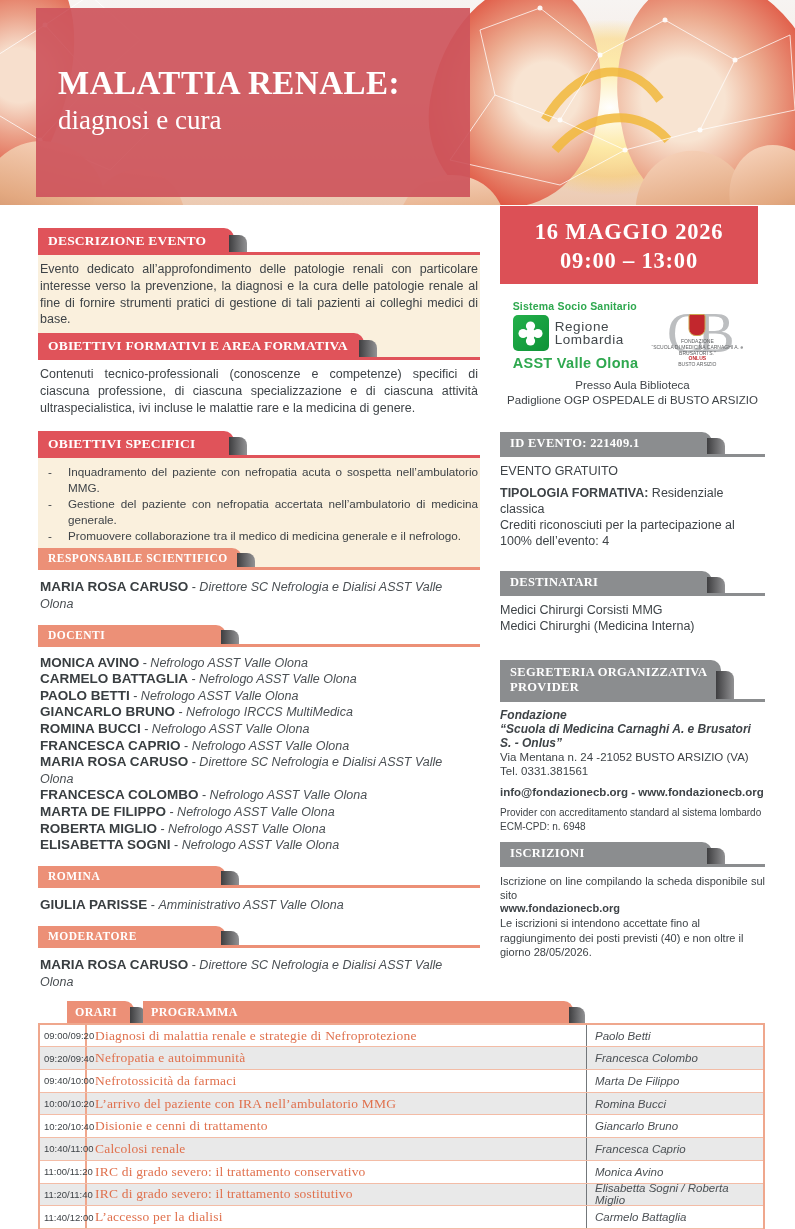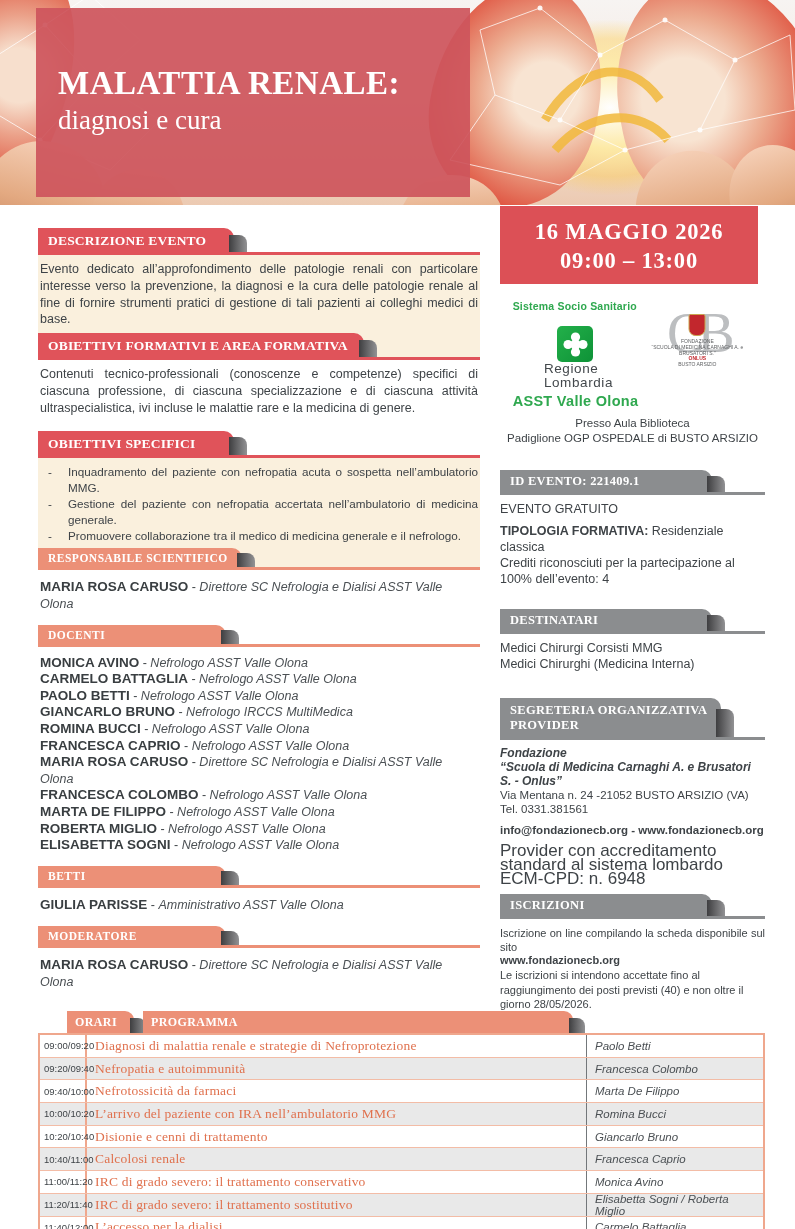"Regione" .rl-row { flex-direction: column -> none; margin-top: 14px -> 3px }
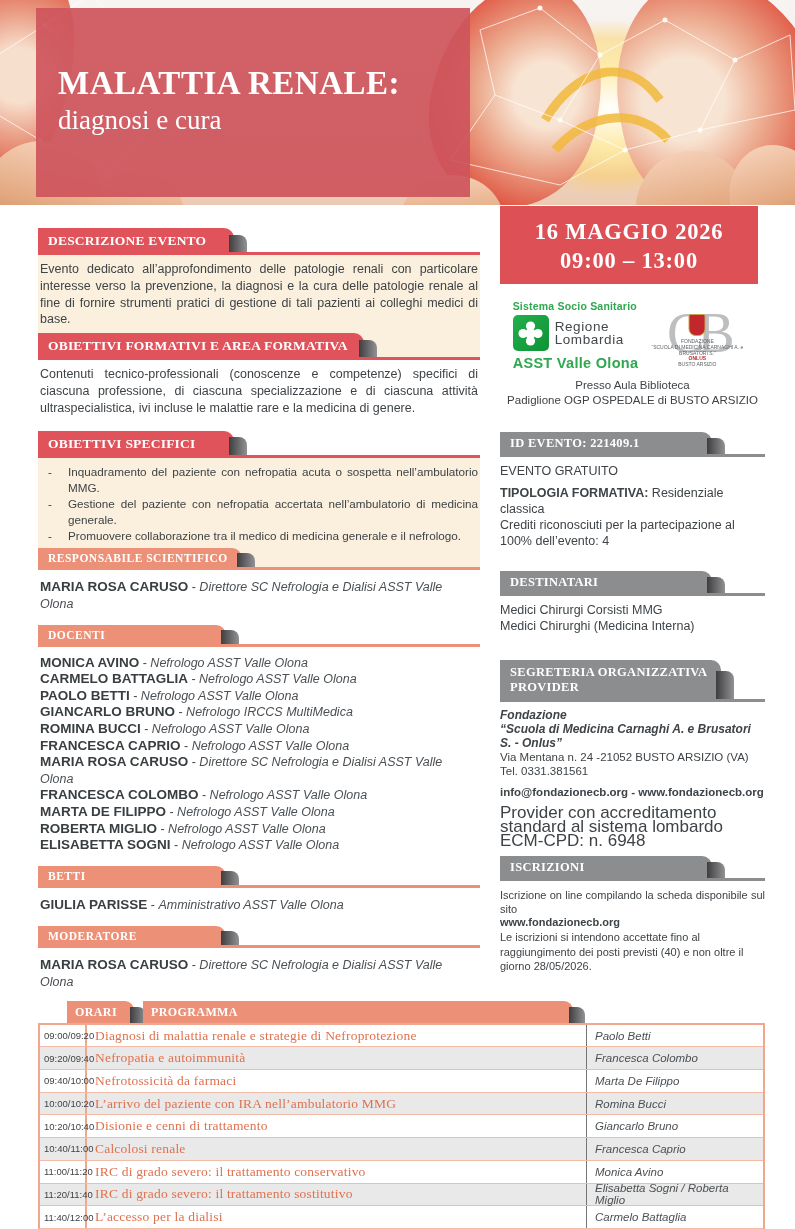"Provider con accreditamento standard al" .seg-provider { font-size: 17px -> 10px }
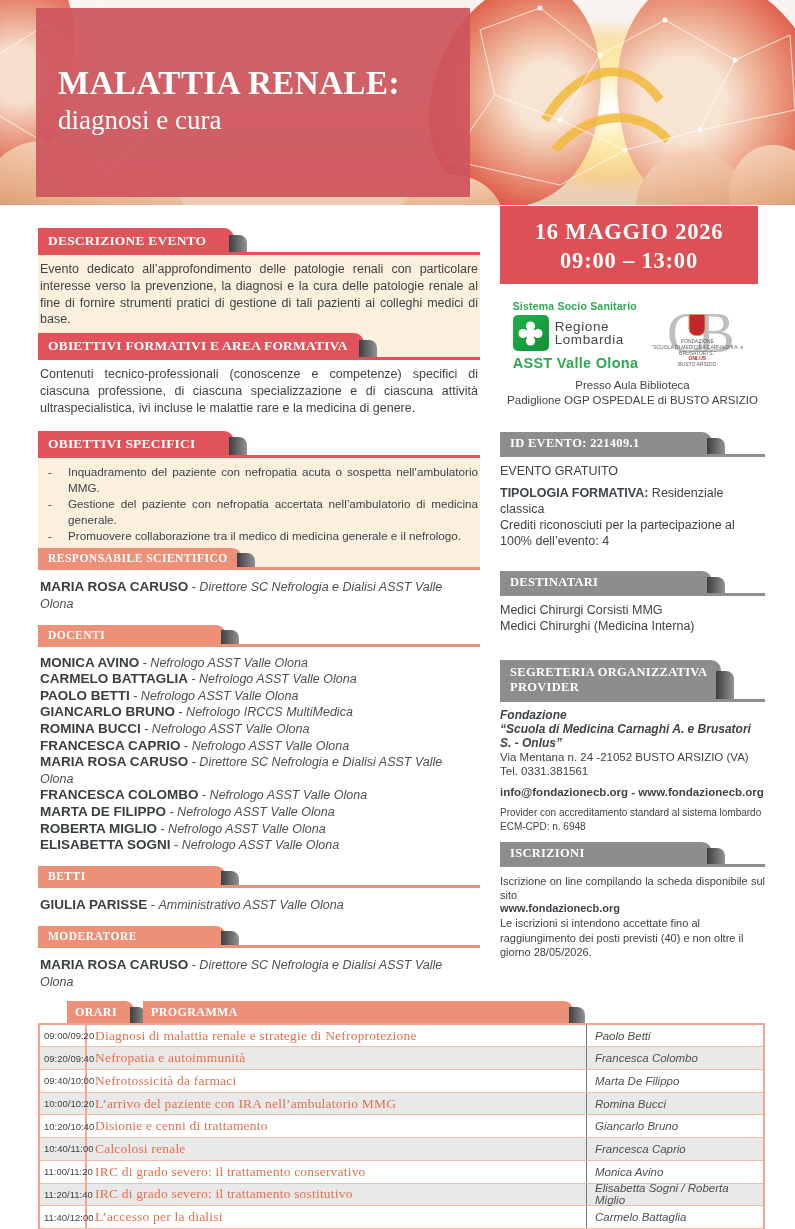"BETTI" span.tab { text: BETTI -> ROMINA }
